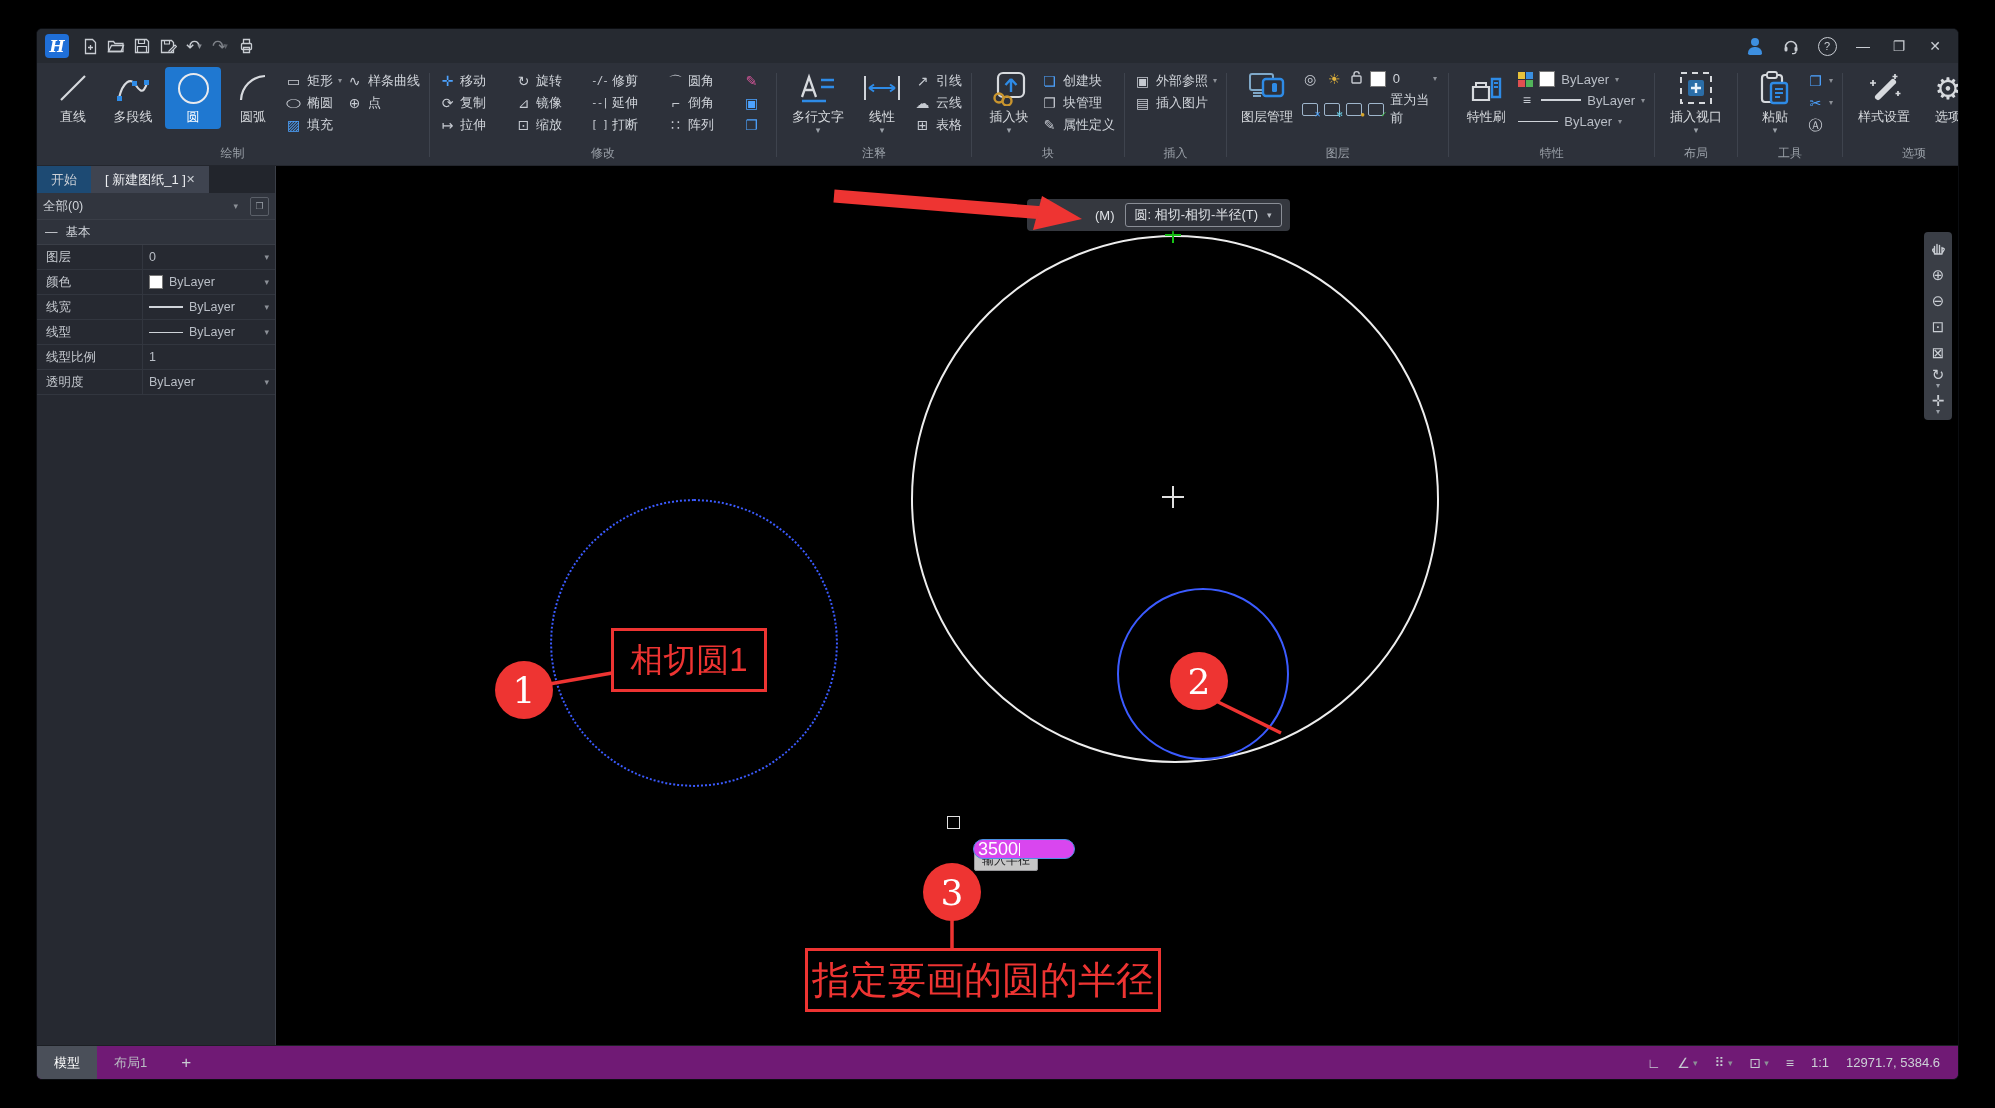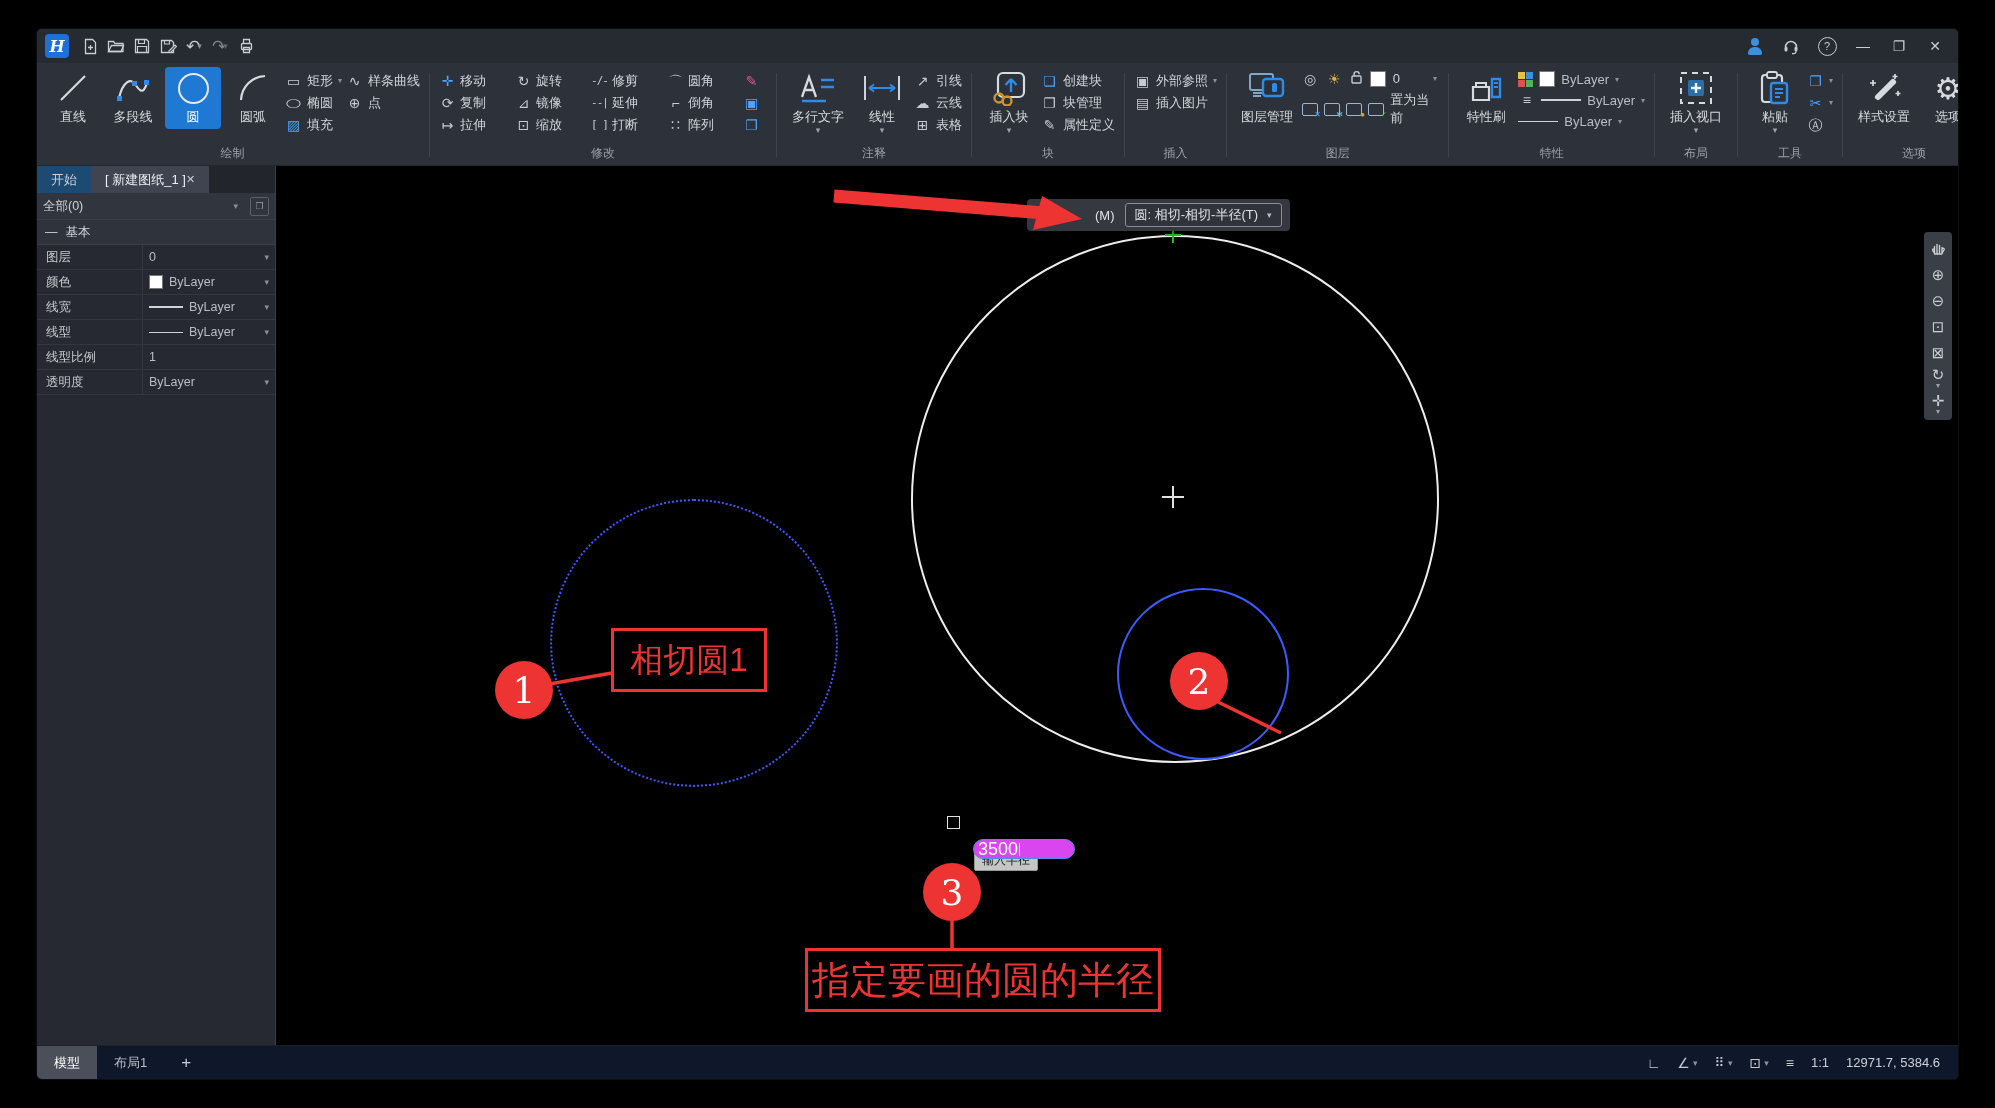"模型" .bottombar { background: #0f172a -> #701a75 }
